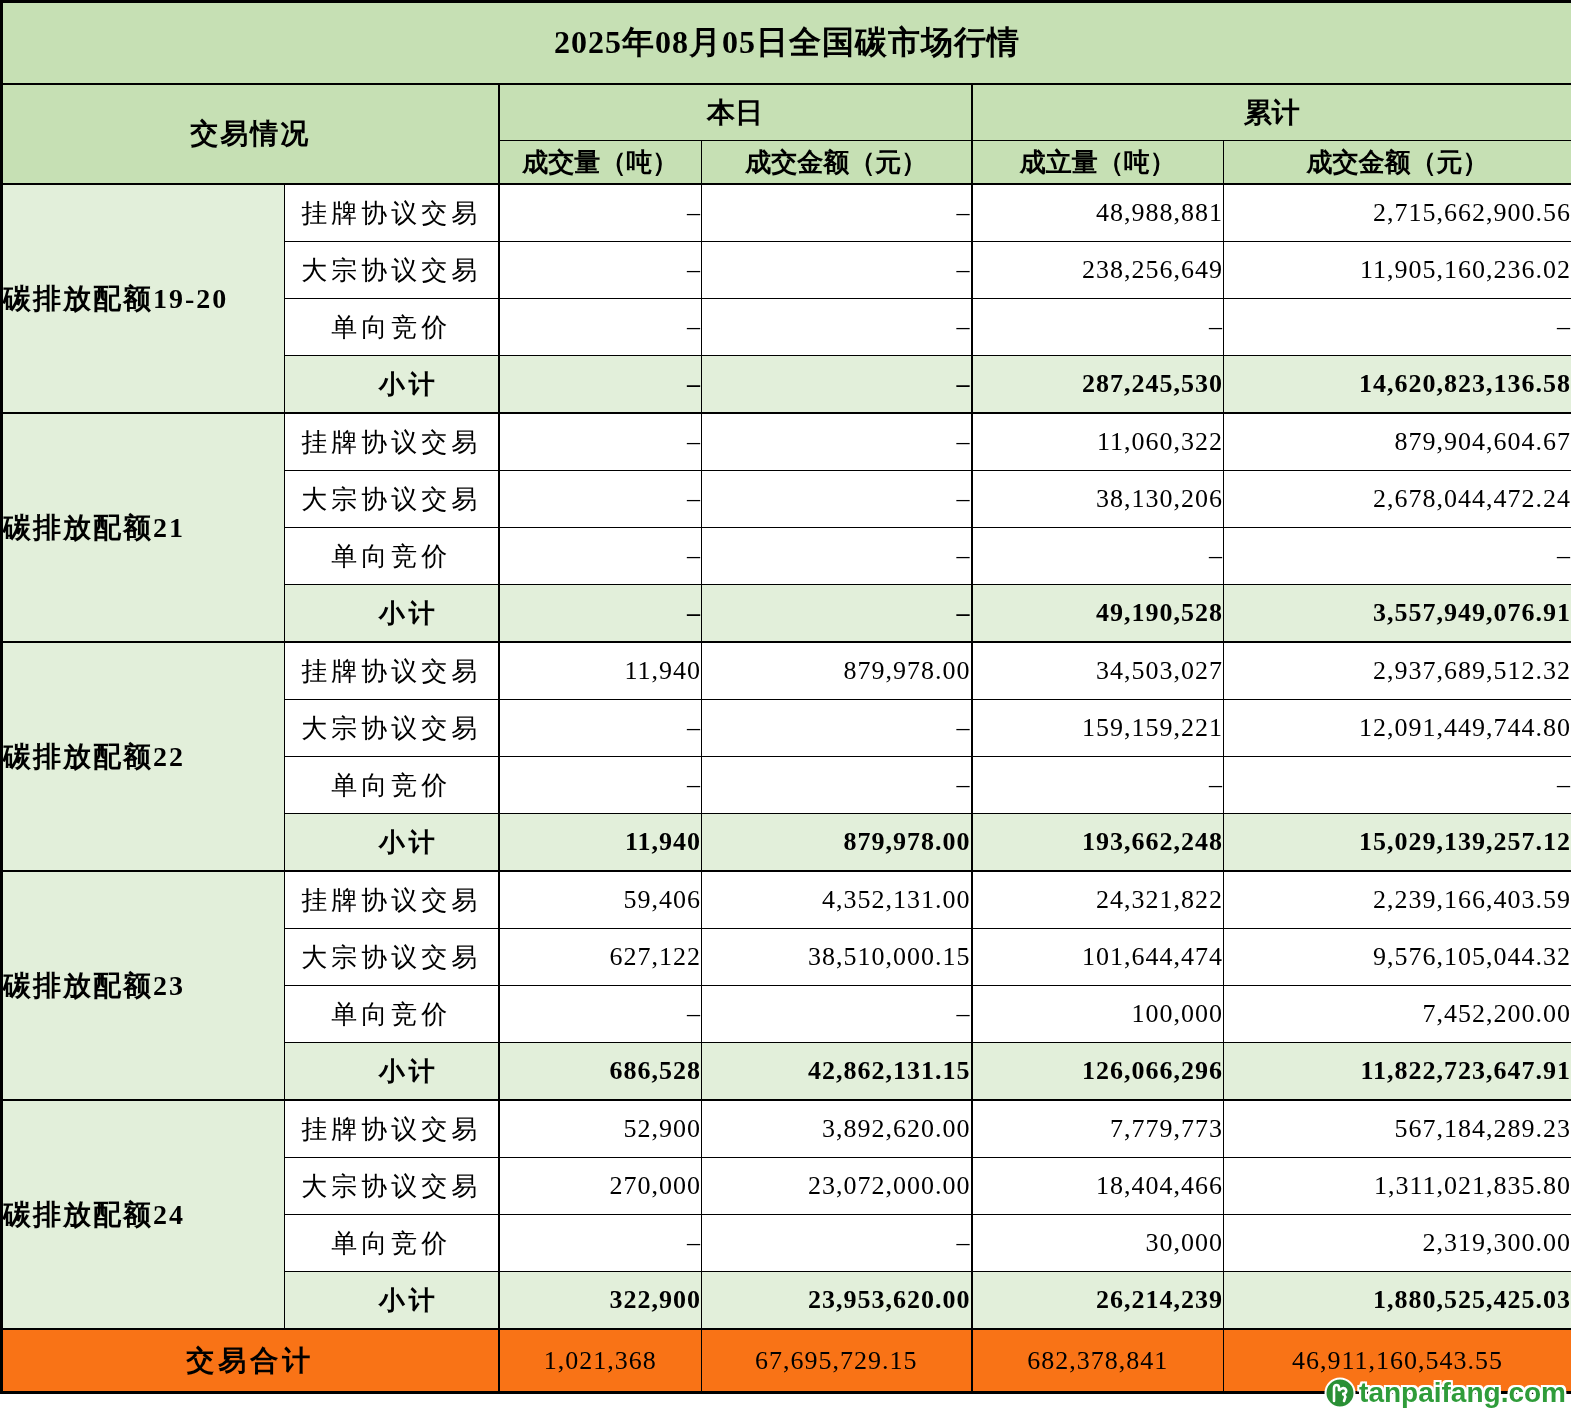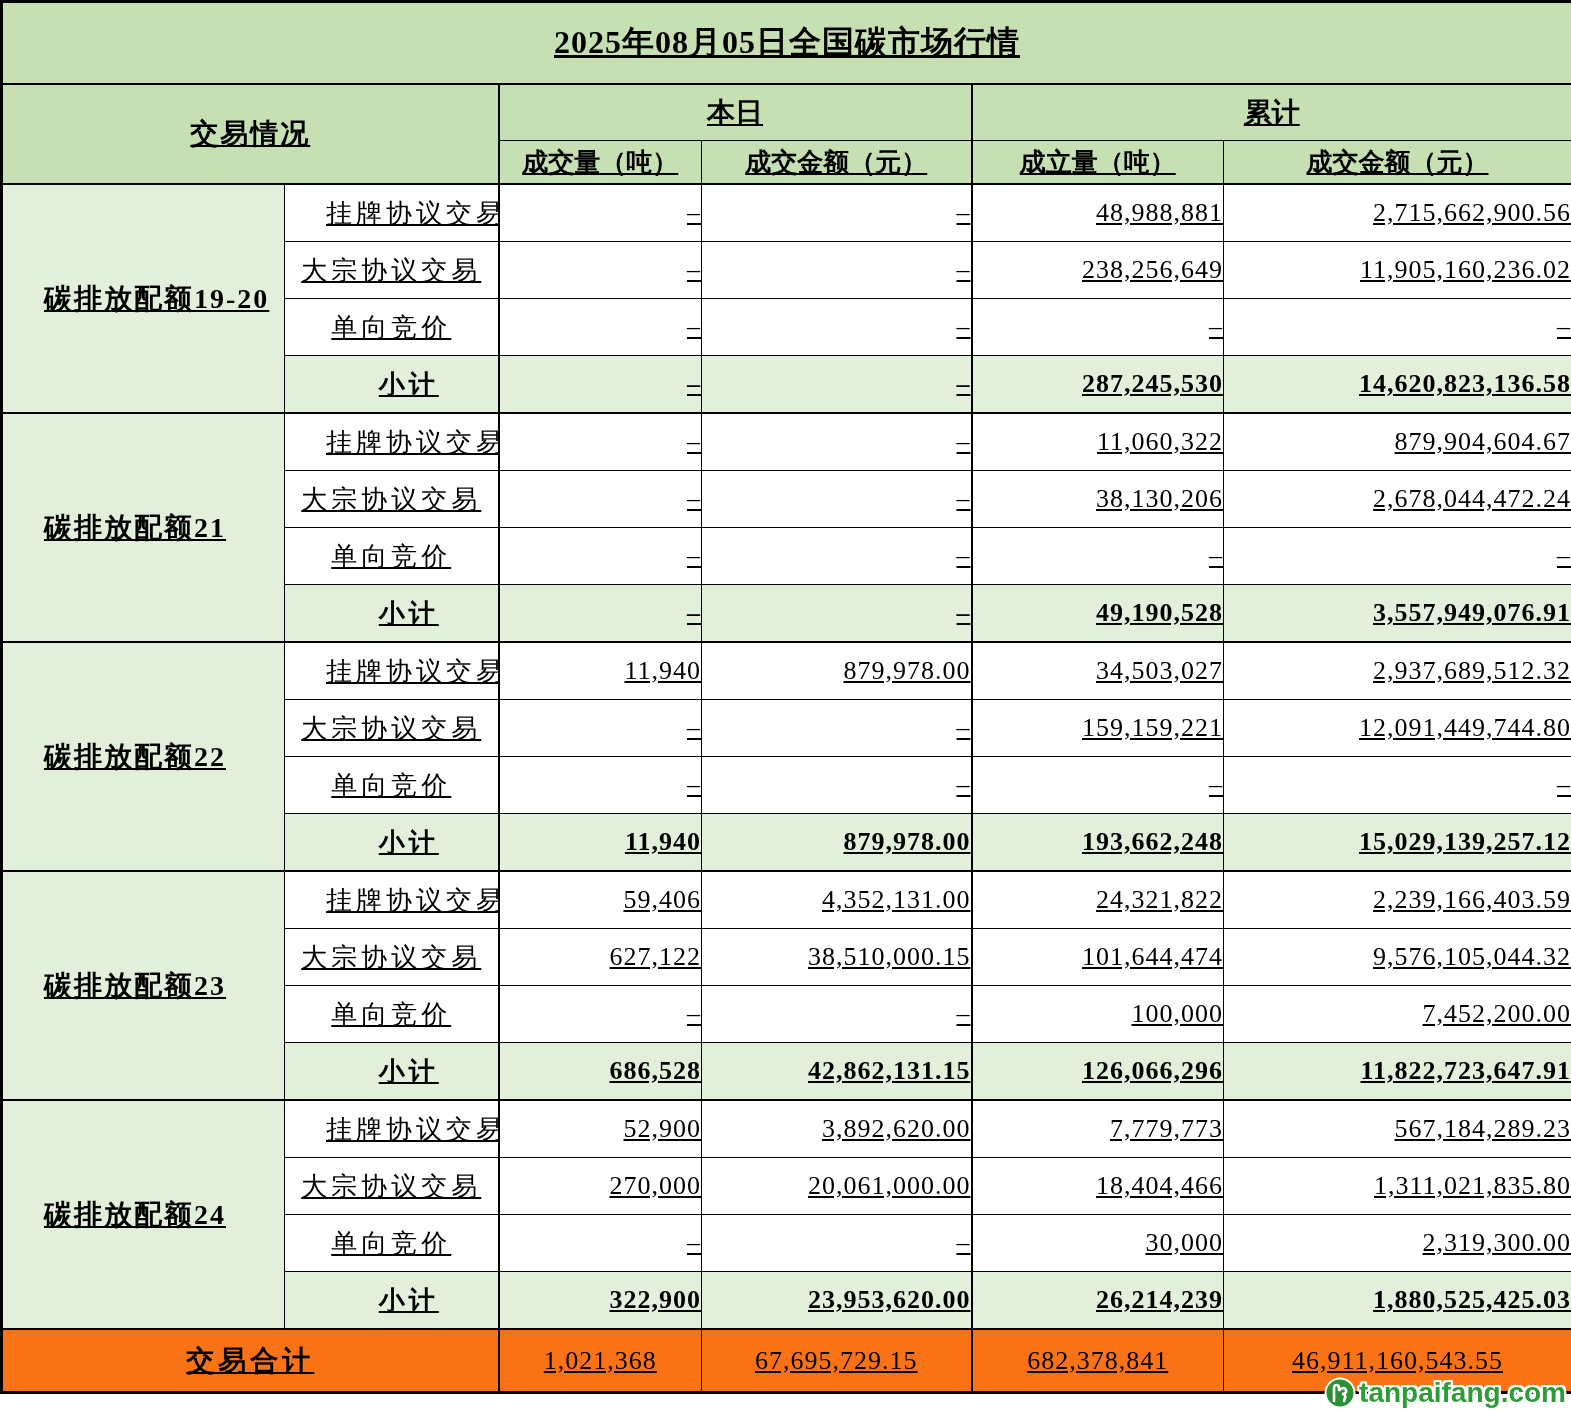"2025年08月05日全国碳市场行情" .page { text-decoration: underline -> none }
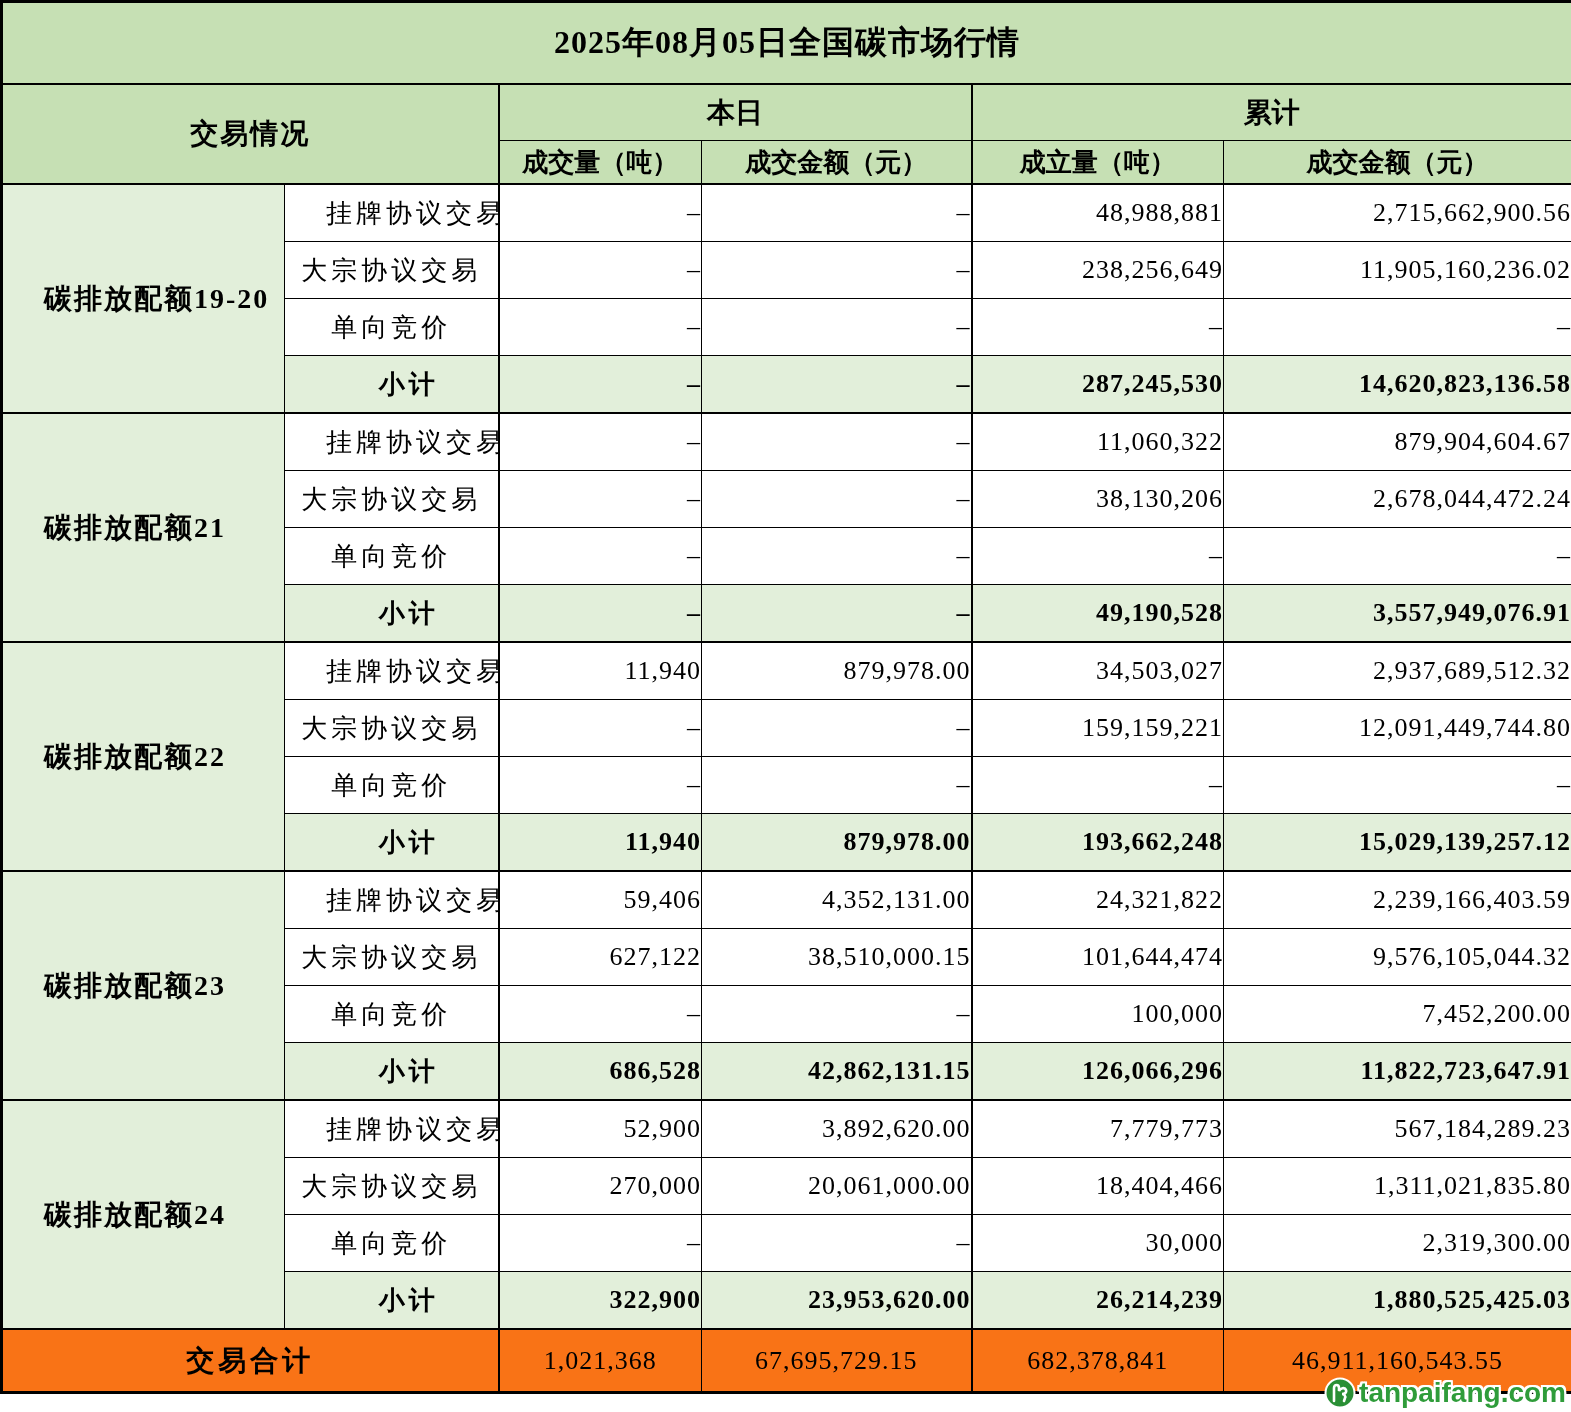"挂牌协议交易" tr.group-first td { padding-left: 41px -> none }
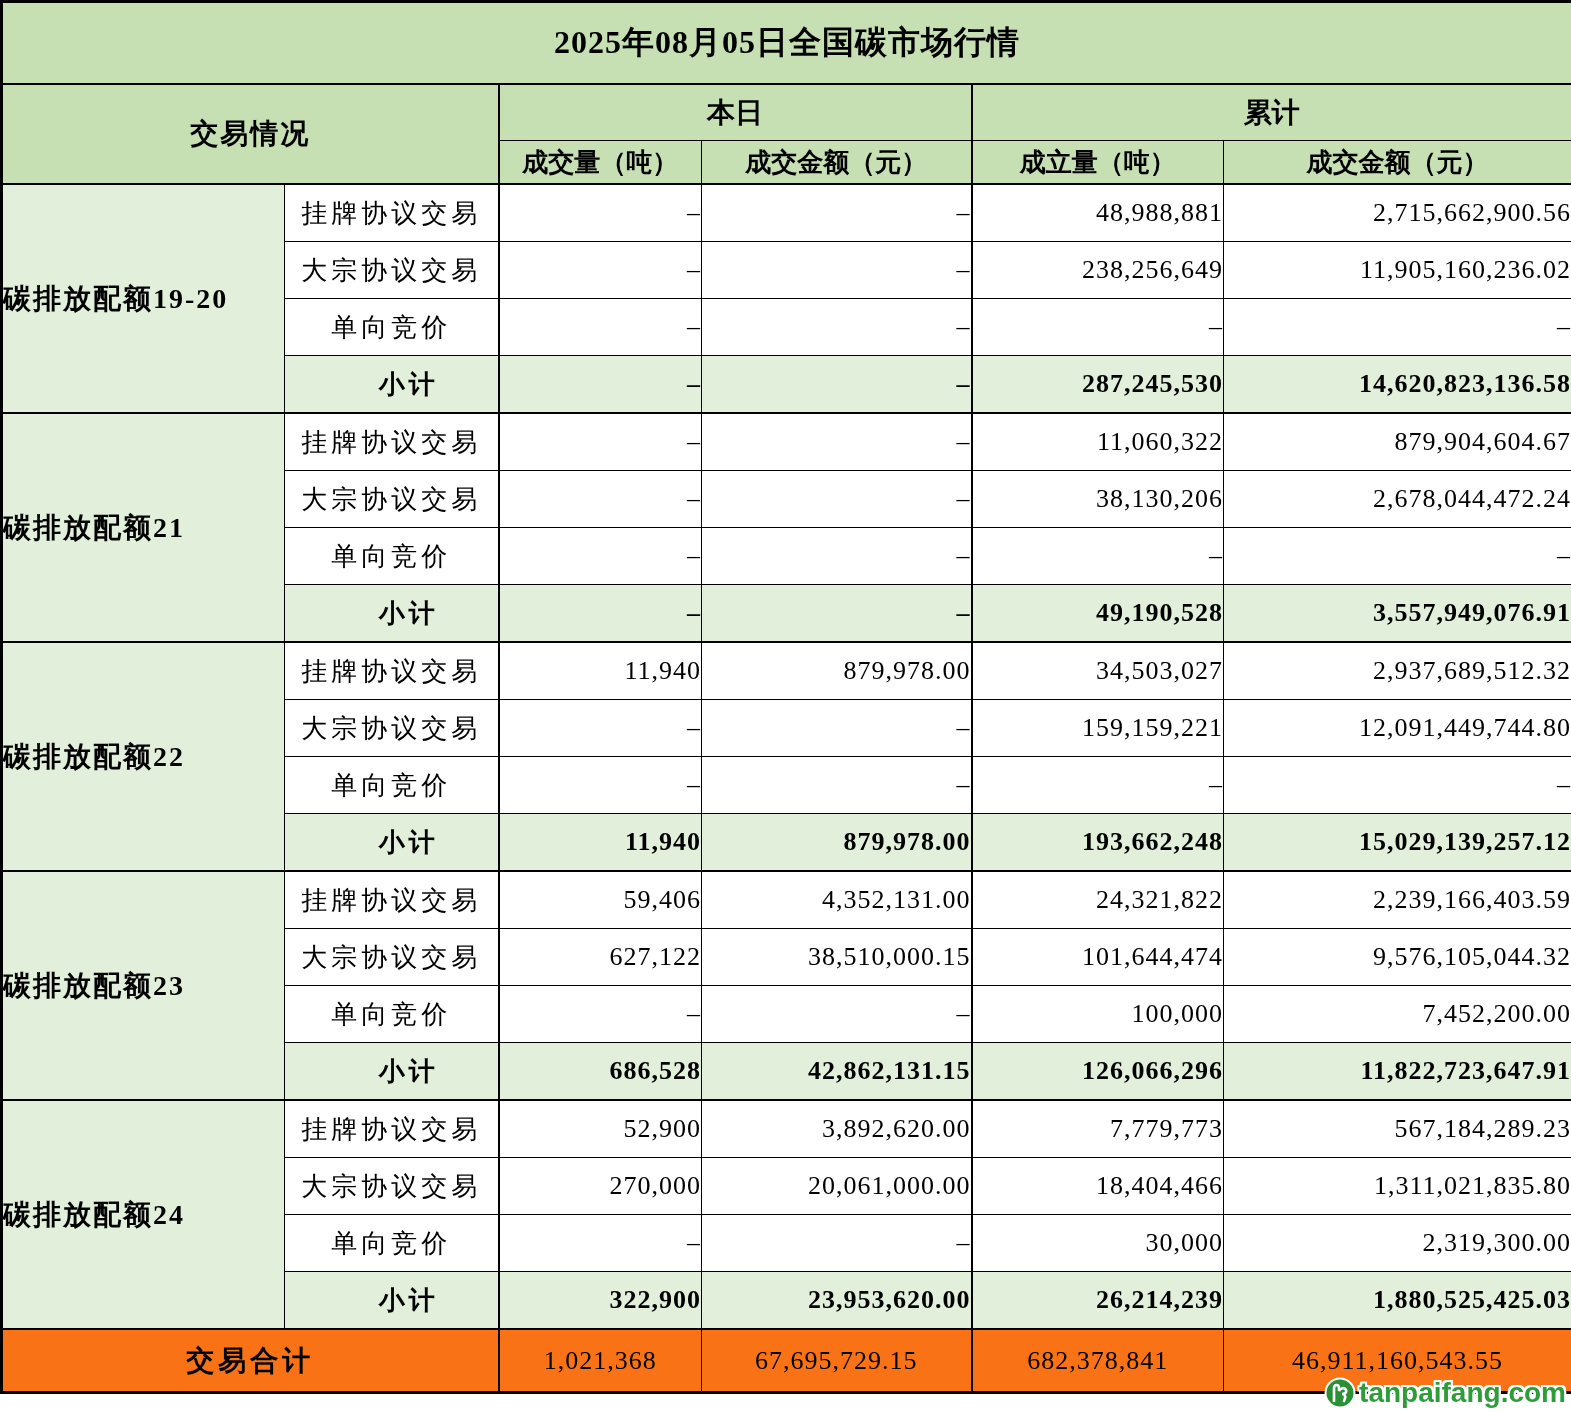"20,061,000.00" td.num { text: 20,061,000.00 -> 23,072,000.00 }
